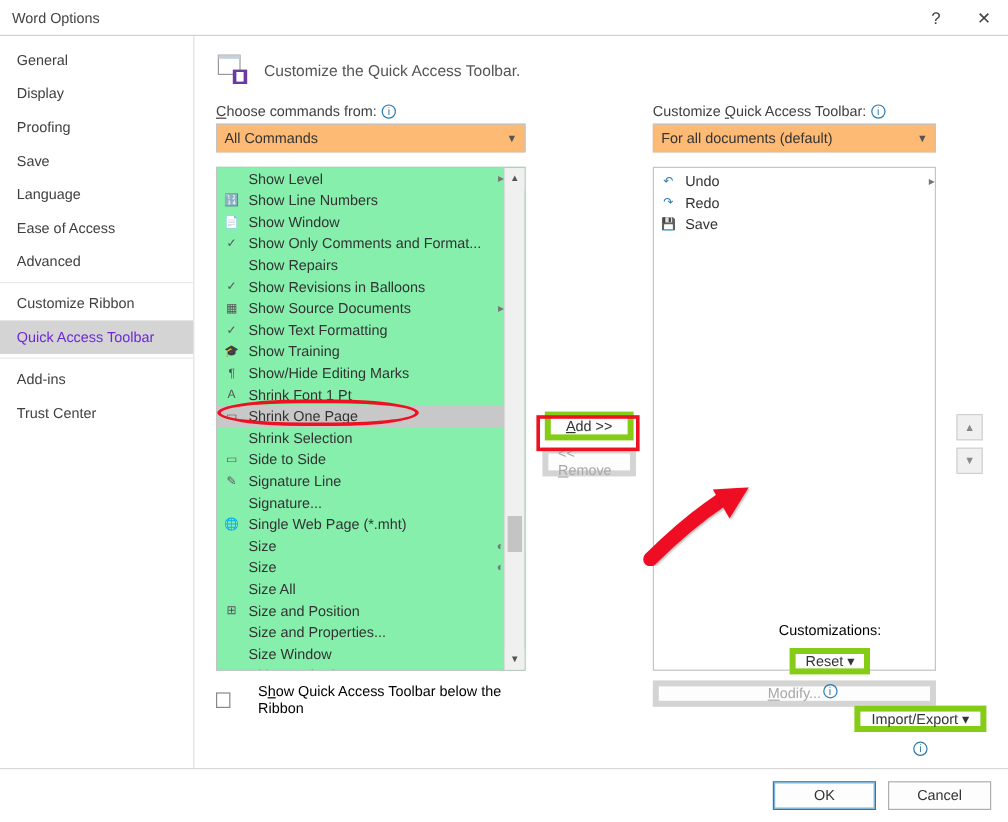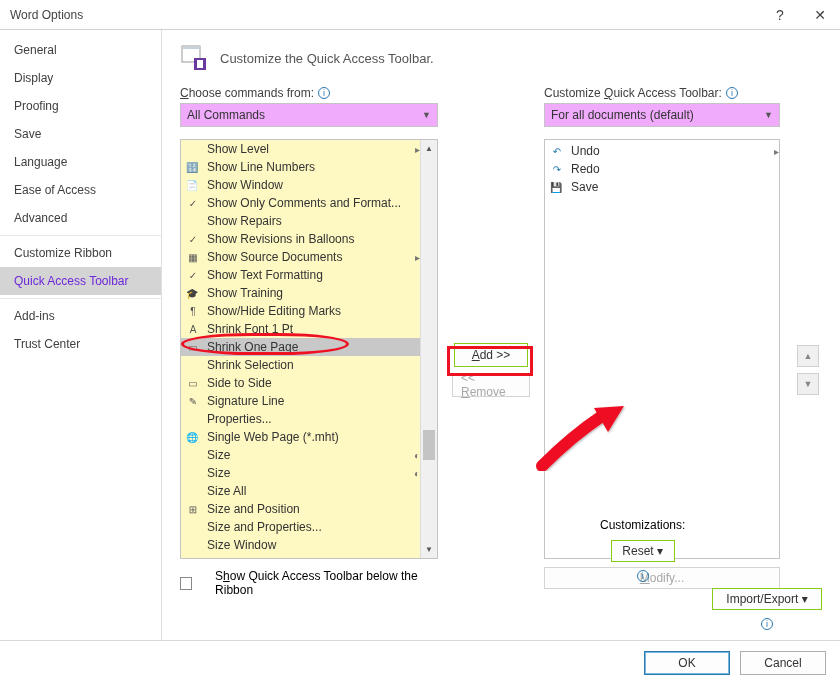"All Commands" .combo { background: #f0abfc -> #fdba74 }
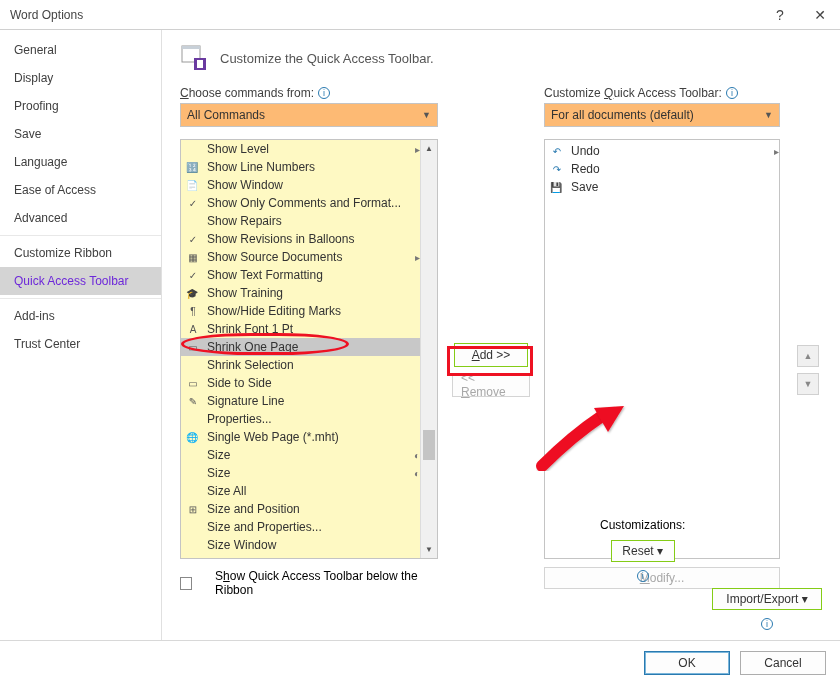"Show Level" .listbox { background: #fef9c3 -> #86efac }
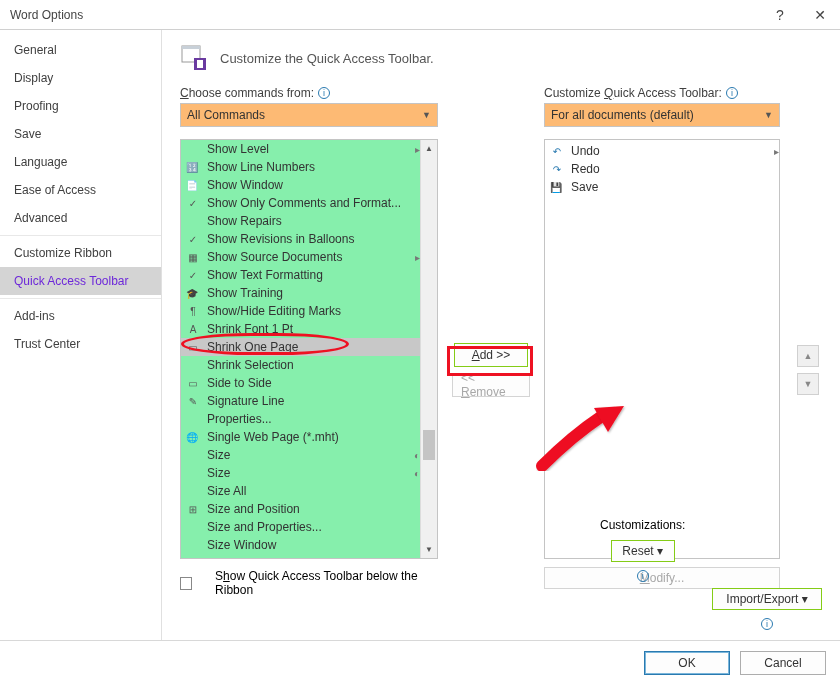"Add >>" .btn { border: 1px solid #84cc16 -> 5px solid #84cc16 }
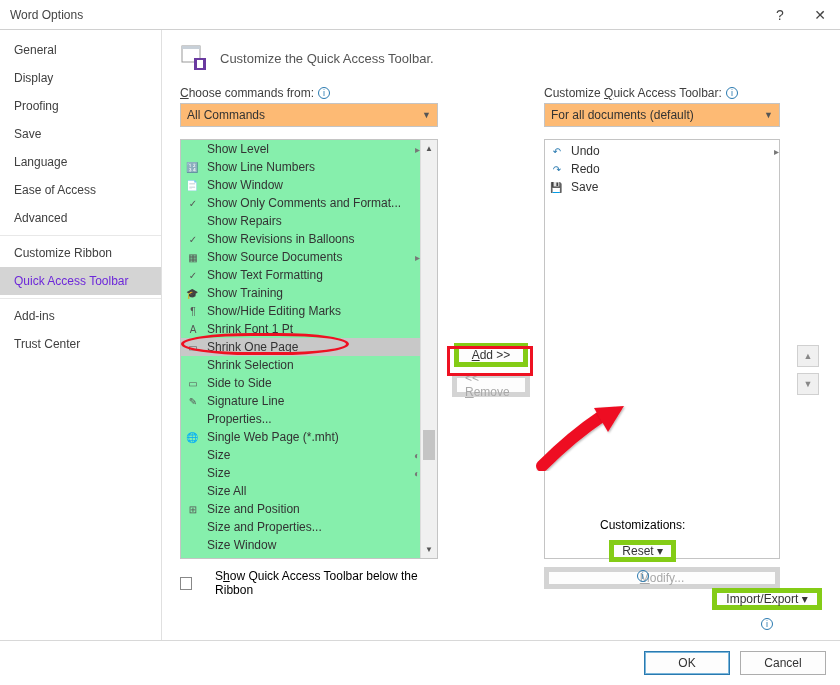"Properties..." span.txt { text: Properties -> Signature }
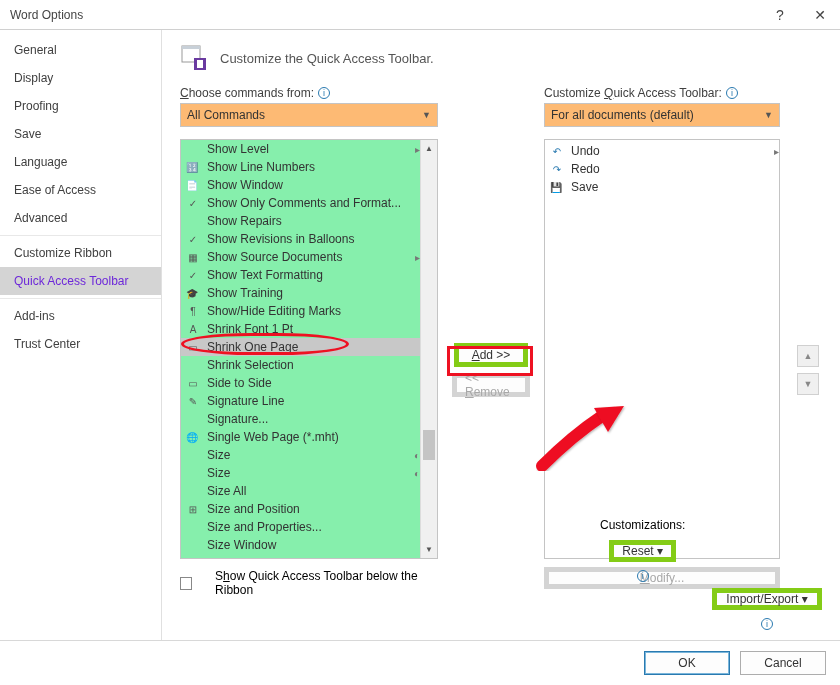"Import/Export ▾" div.br-row { margin-left: 112px -> 63px }
